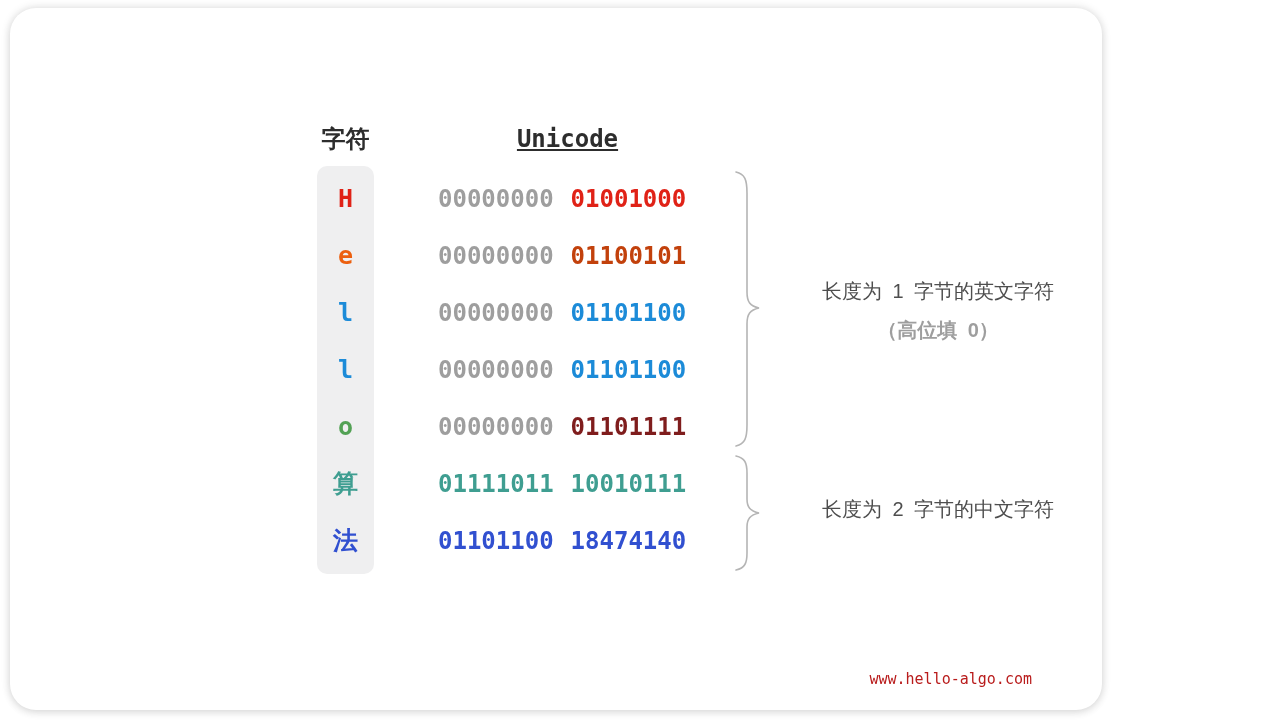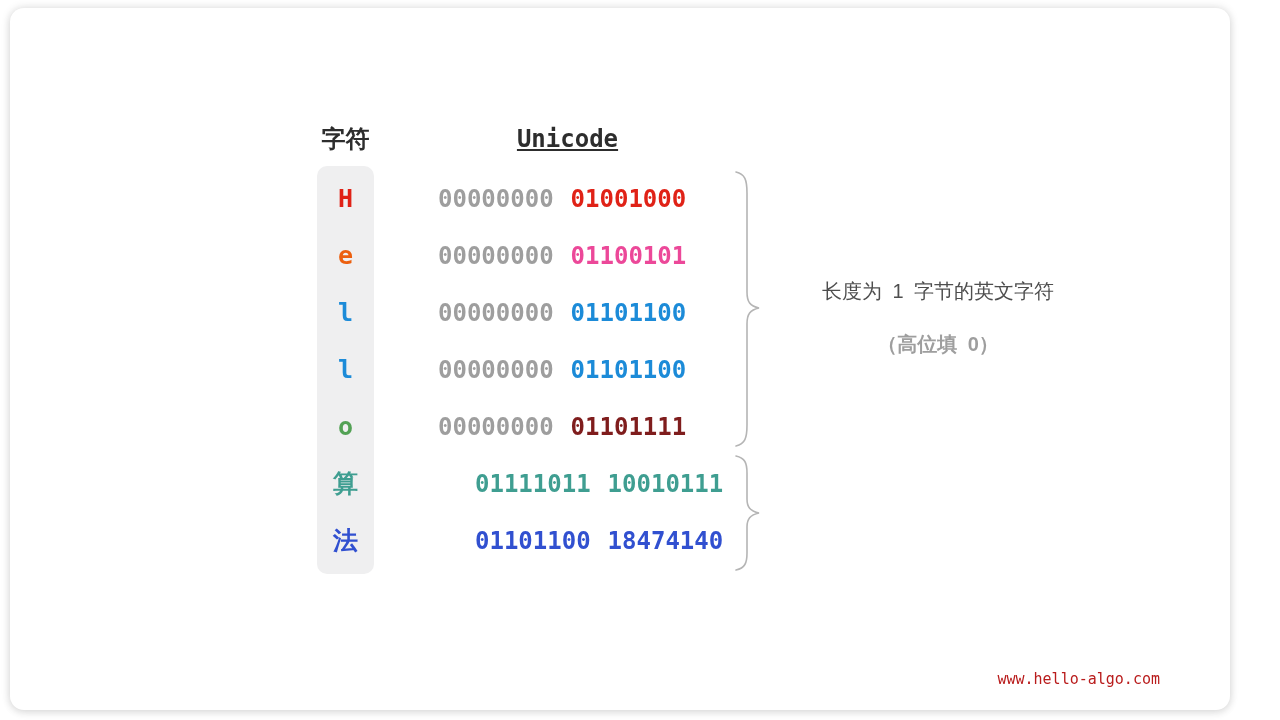"字符" .card { border-radius: 14px -> 26px; width: 1220px -> 1092px }
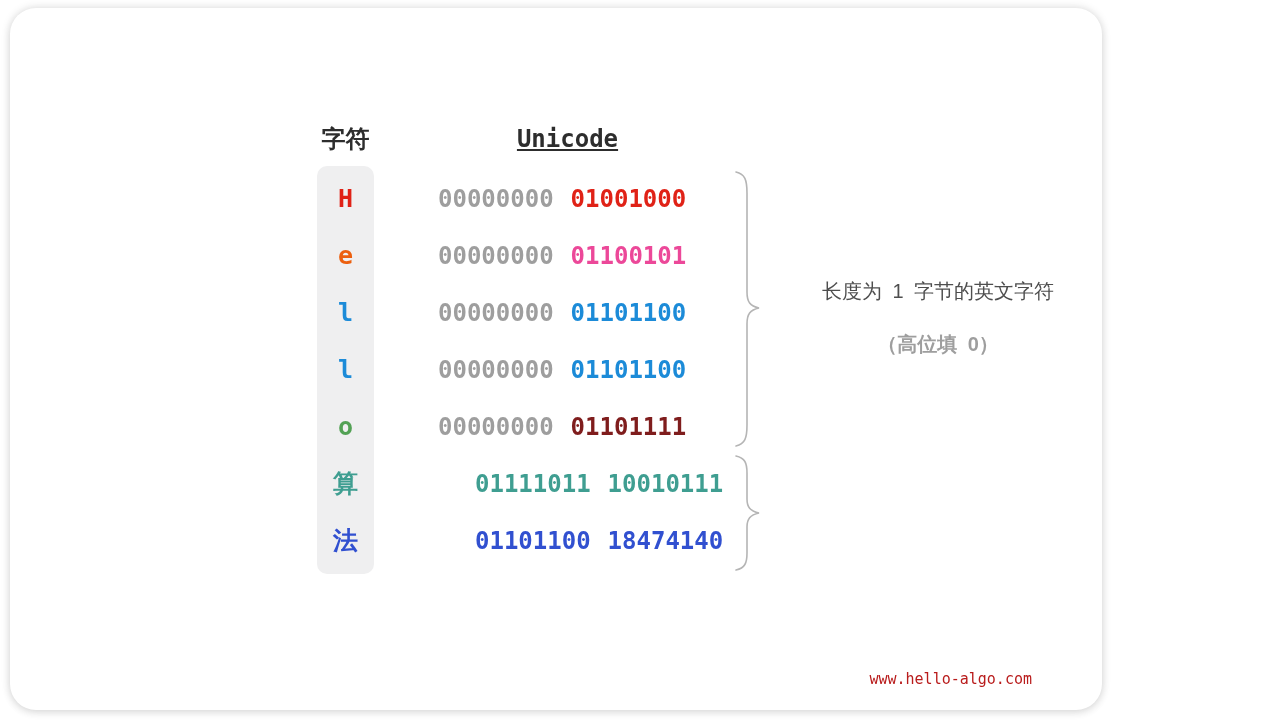"01100101" span.byte2 { color: #ec4899 -> #c2410c }
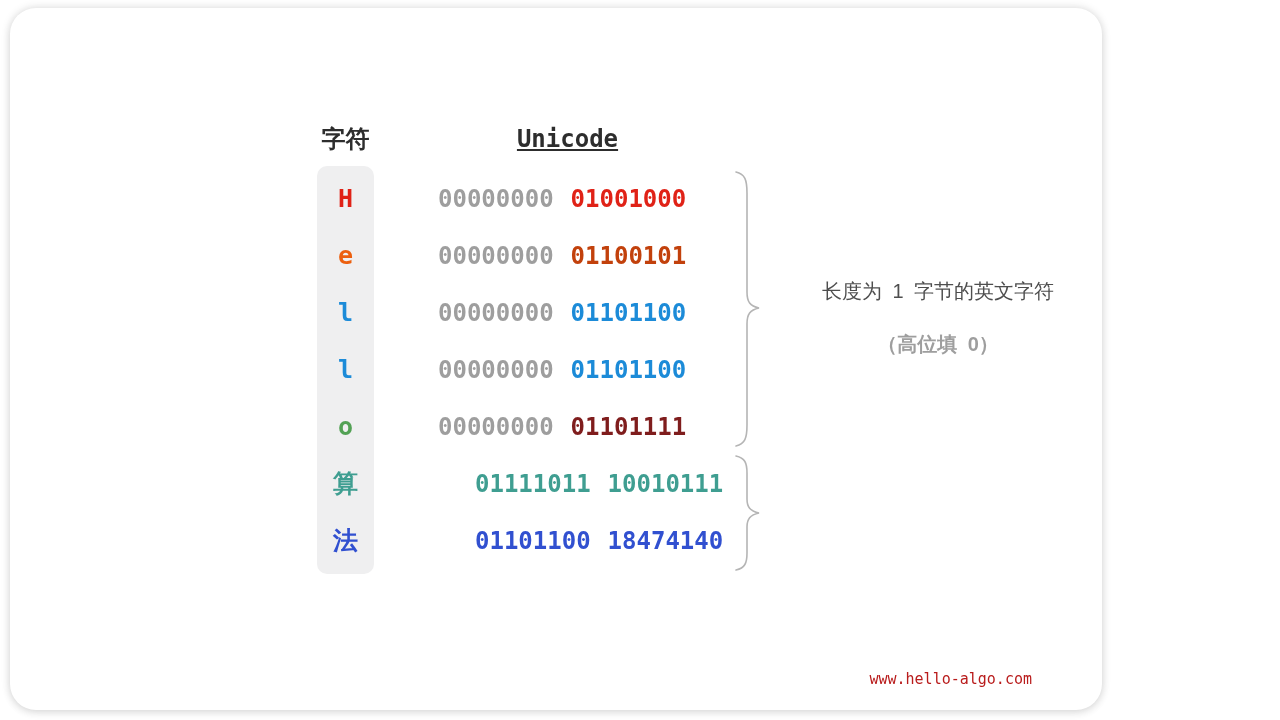"（高位填 0）" .annotation .line2 { margin-top: 19px -> 5px }
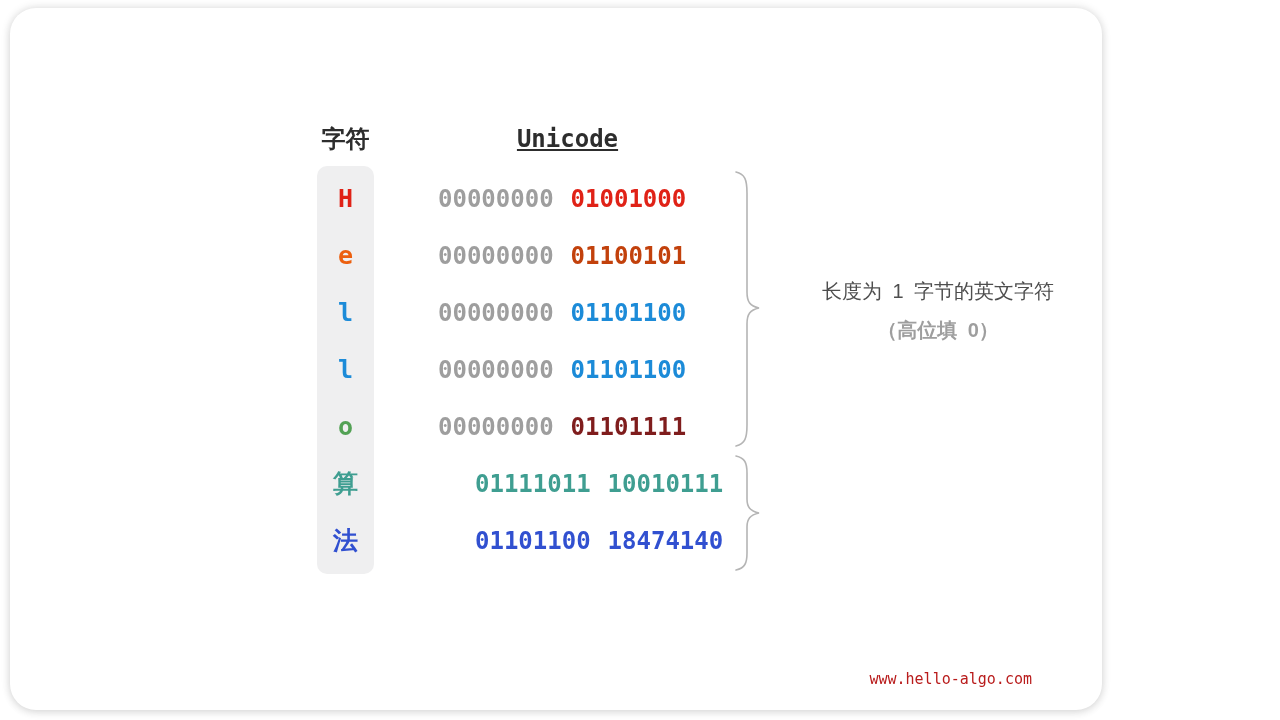"01111011" .byte1.colored { margin-left: 37px -> none }
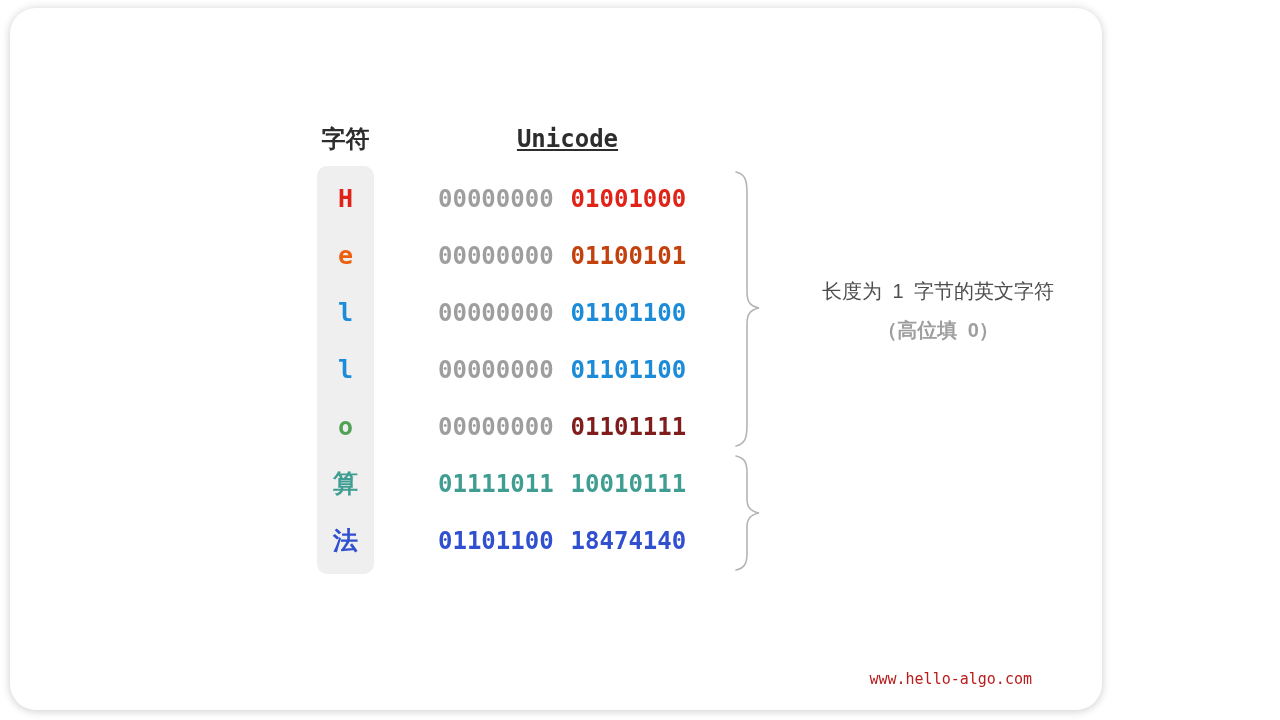"长度为 2 字节的中文字符" div.annotation { html: none -> <div> <div>长度为 2 字节的中文字符</div> </div> }
